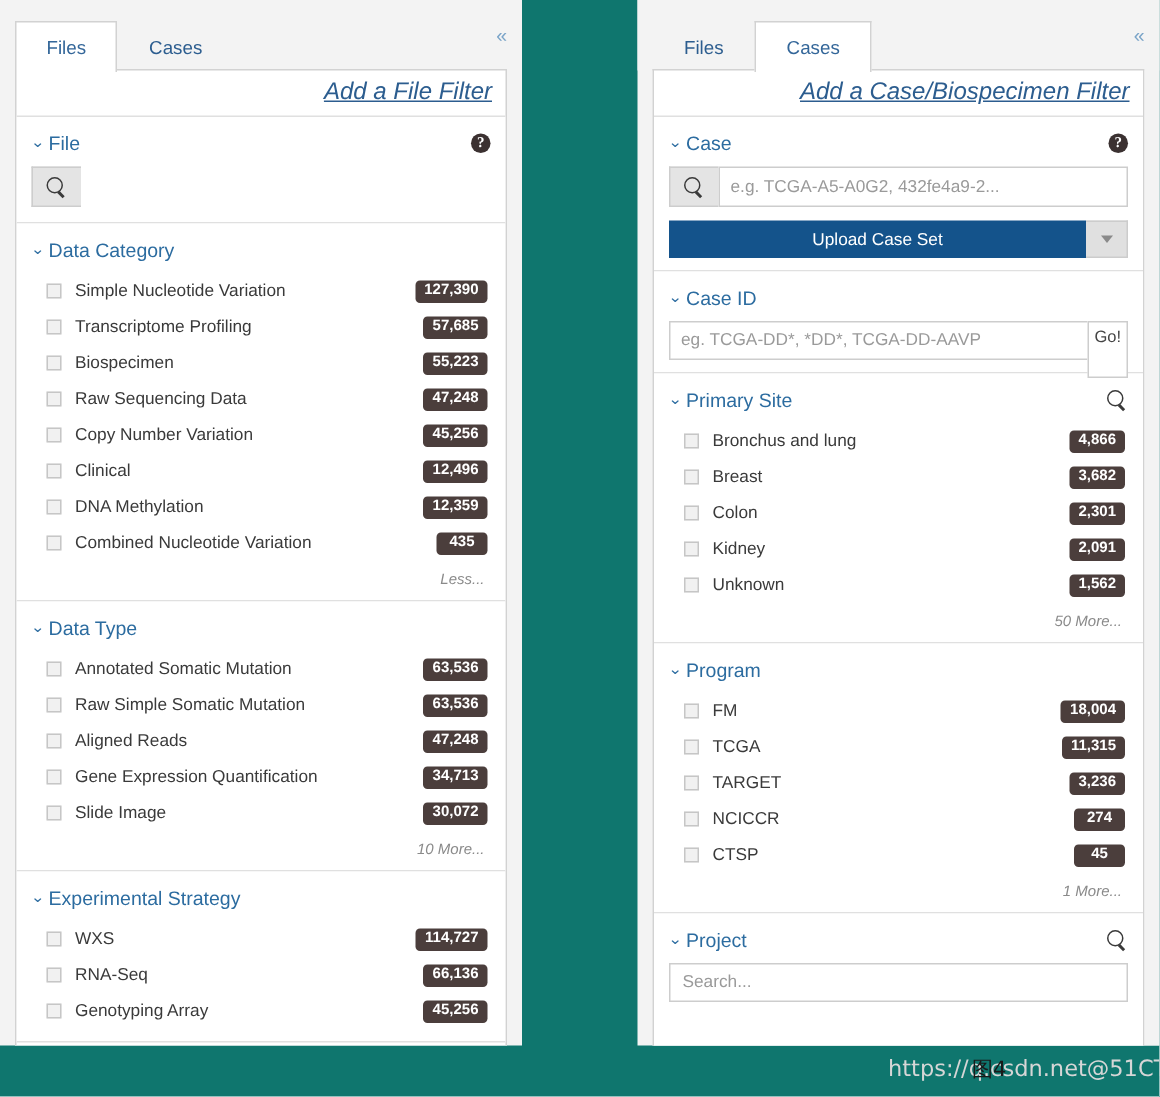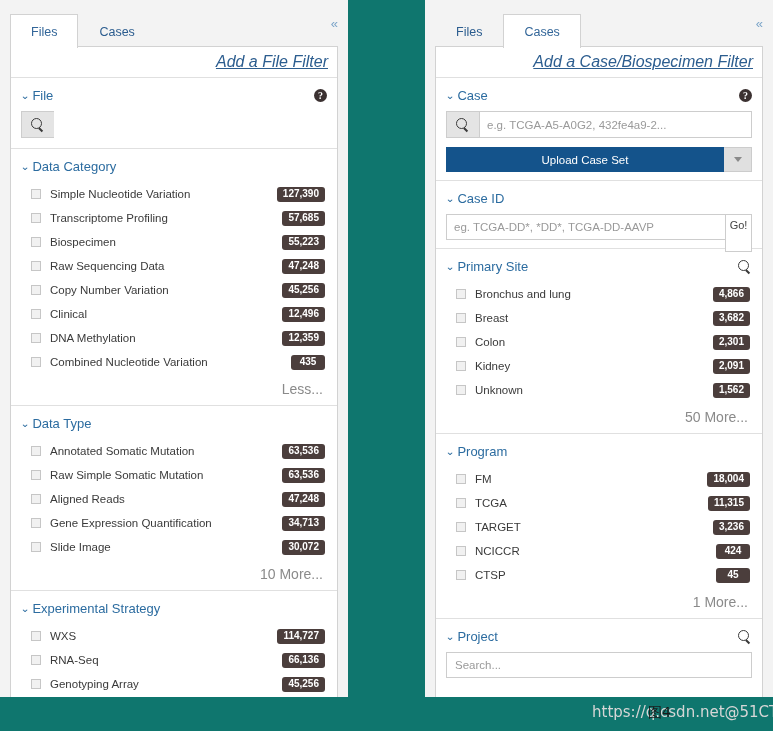"Less..." .more-link { font-size: 14px -> 10px; font-style: none -> italic }
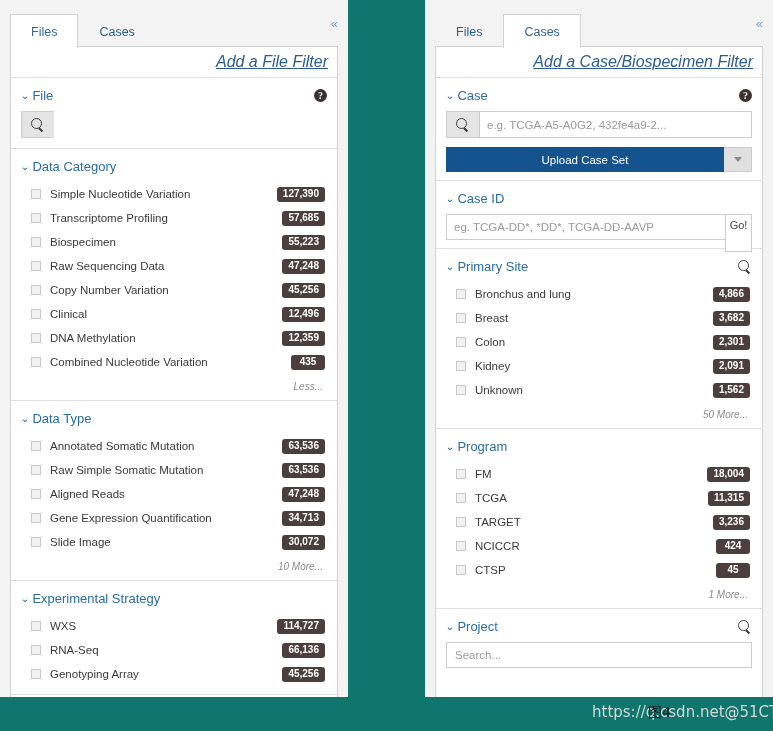"424" span.count-badge { text: 424 -> 274 }
